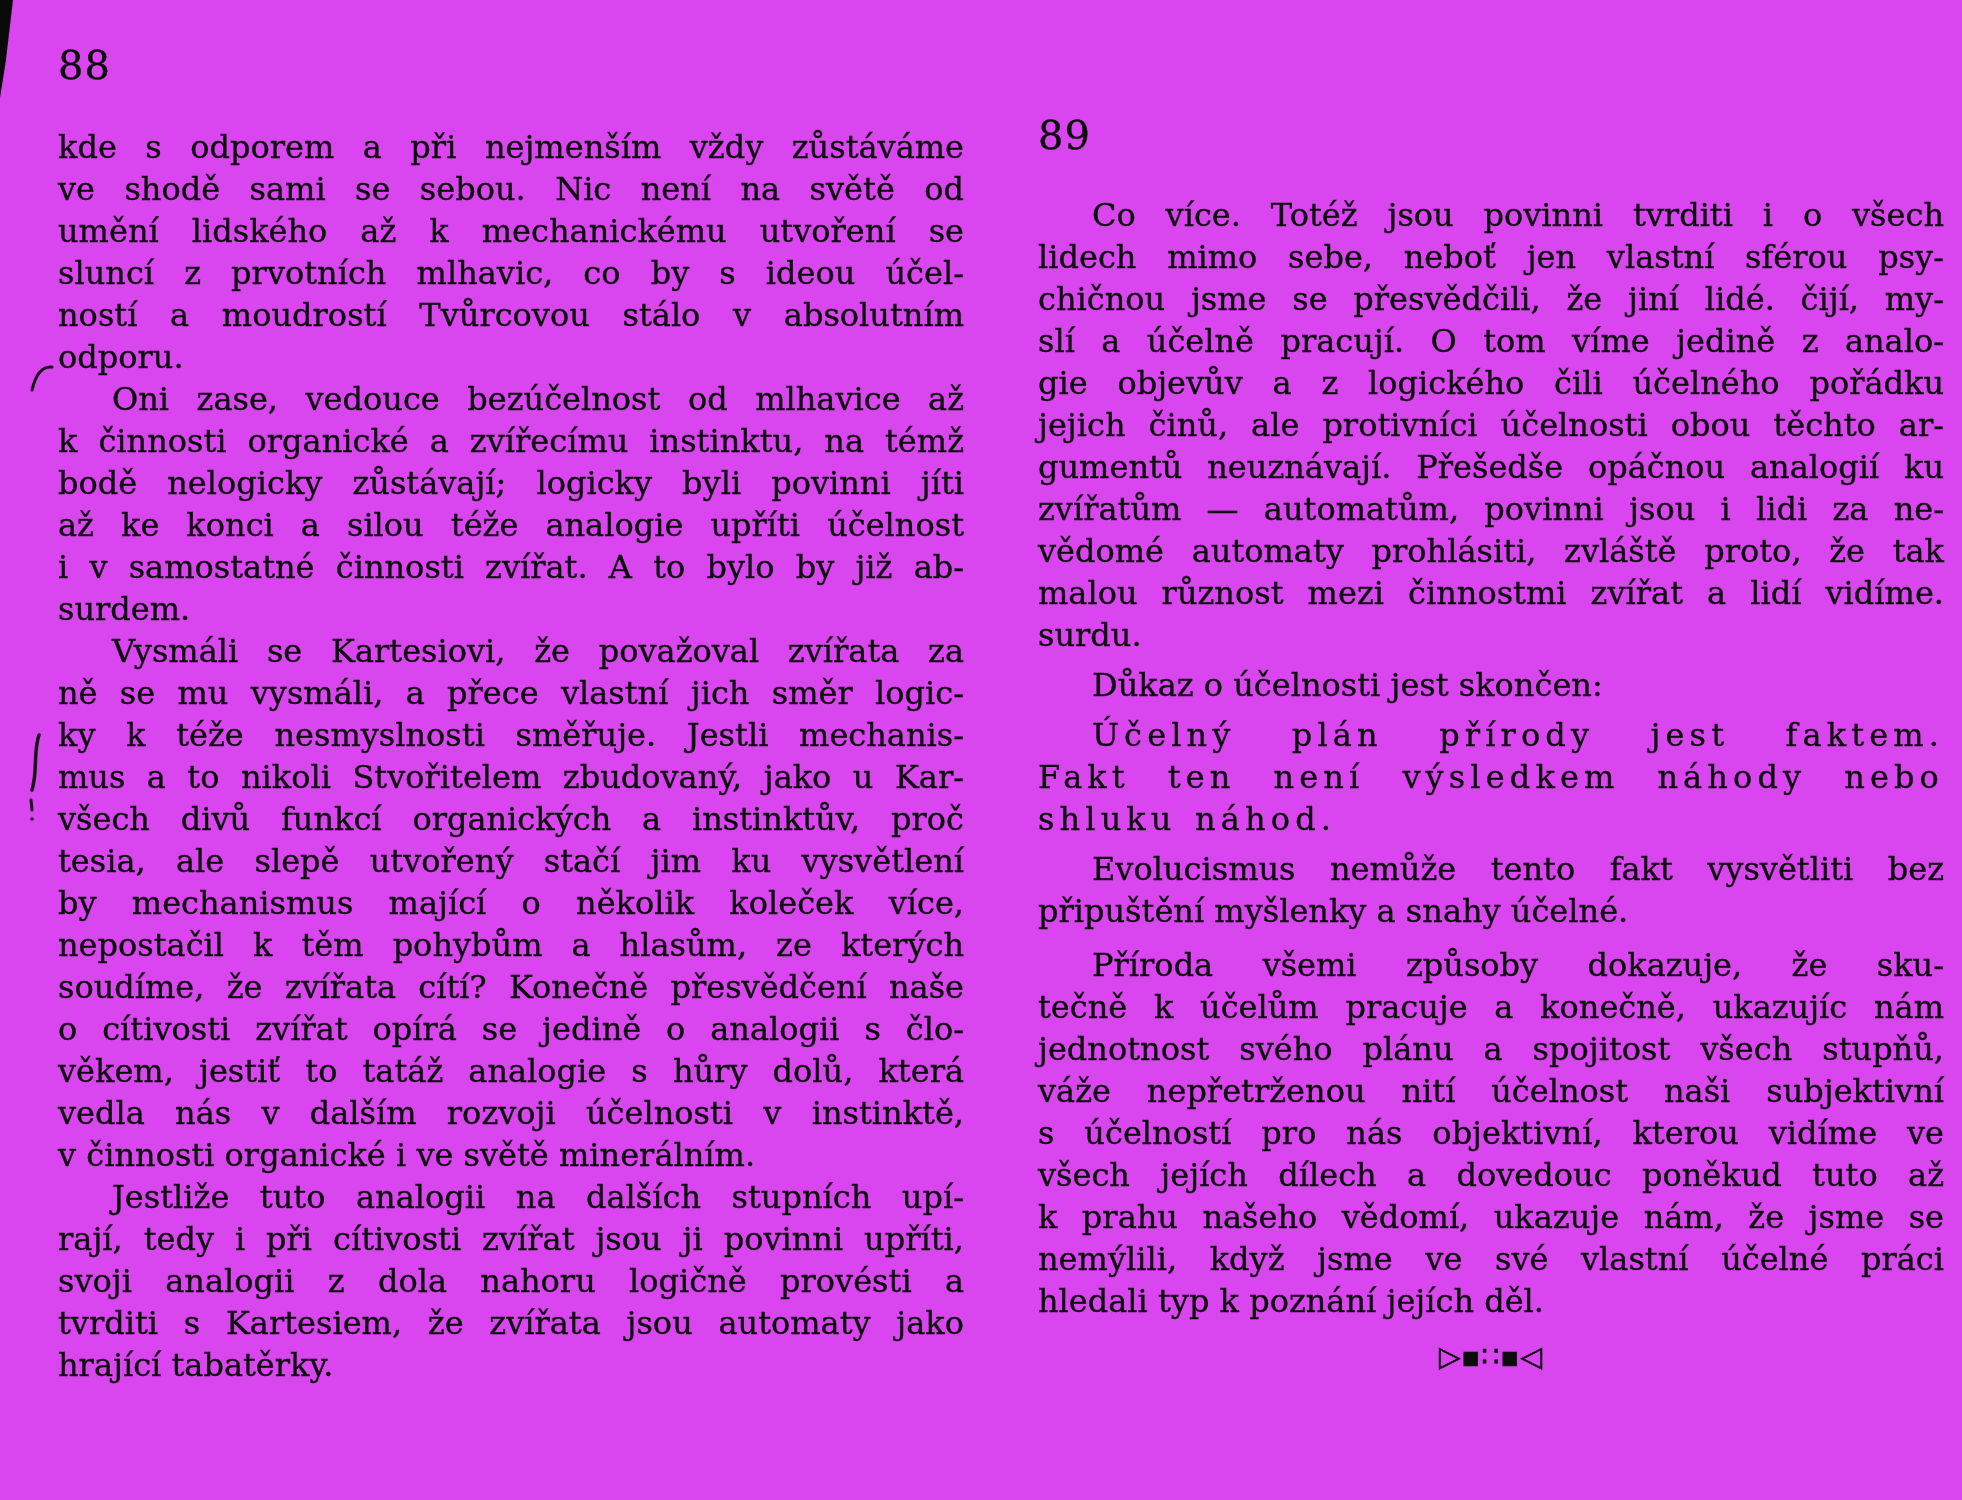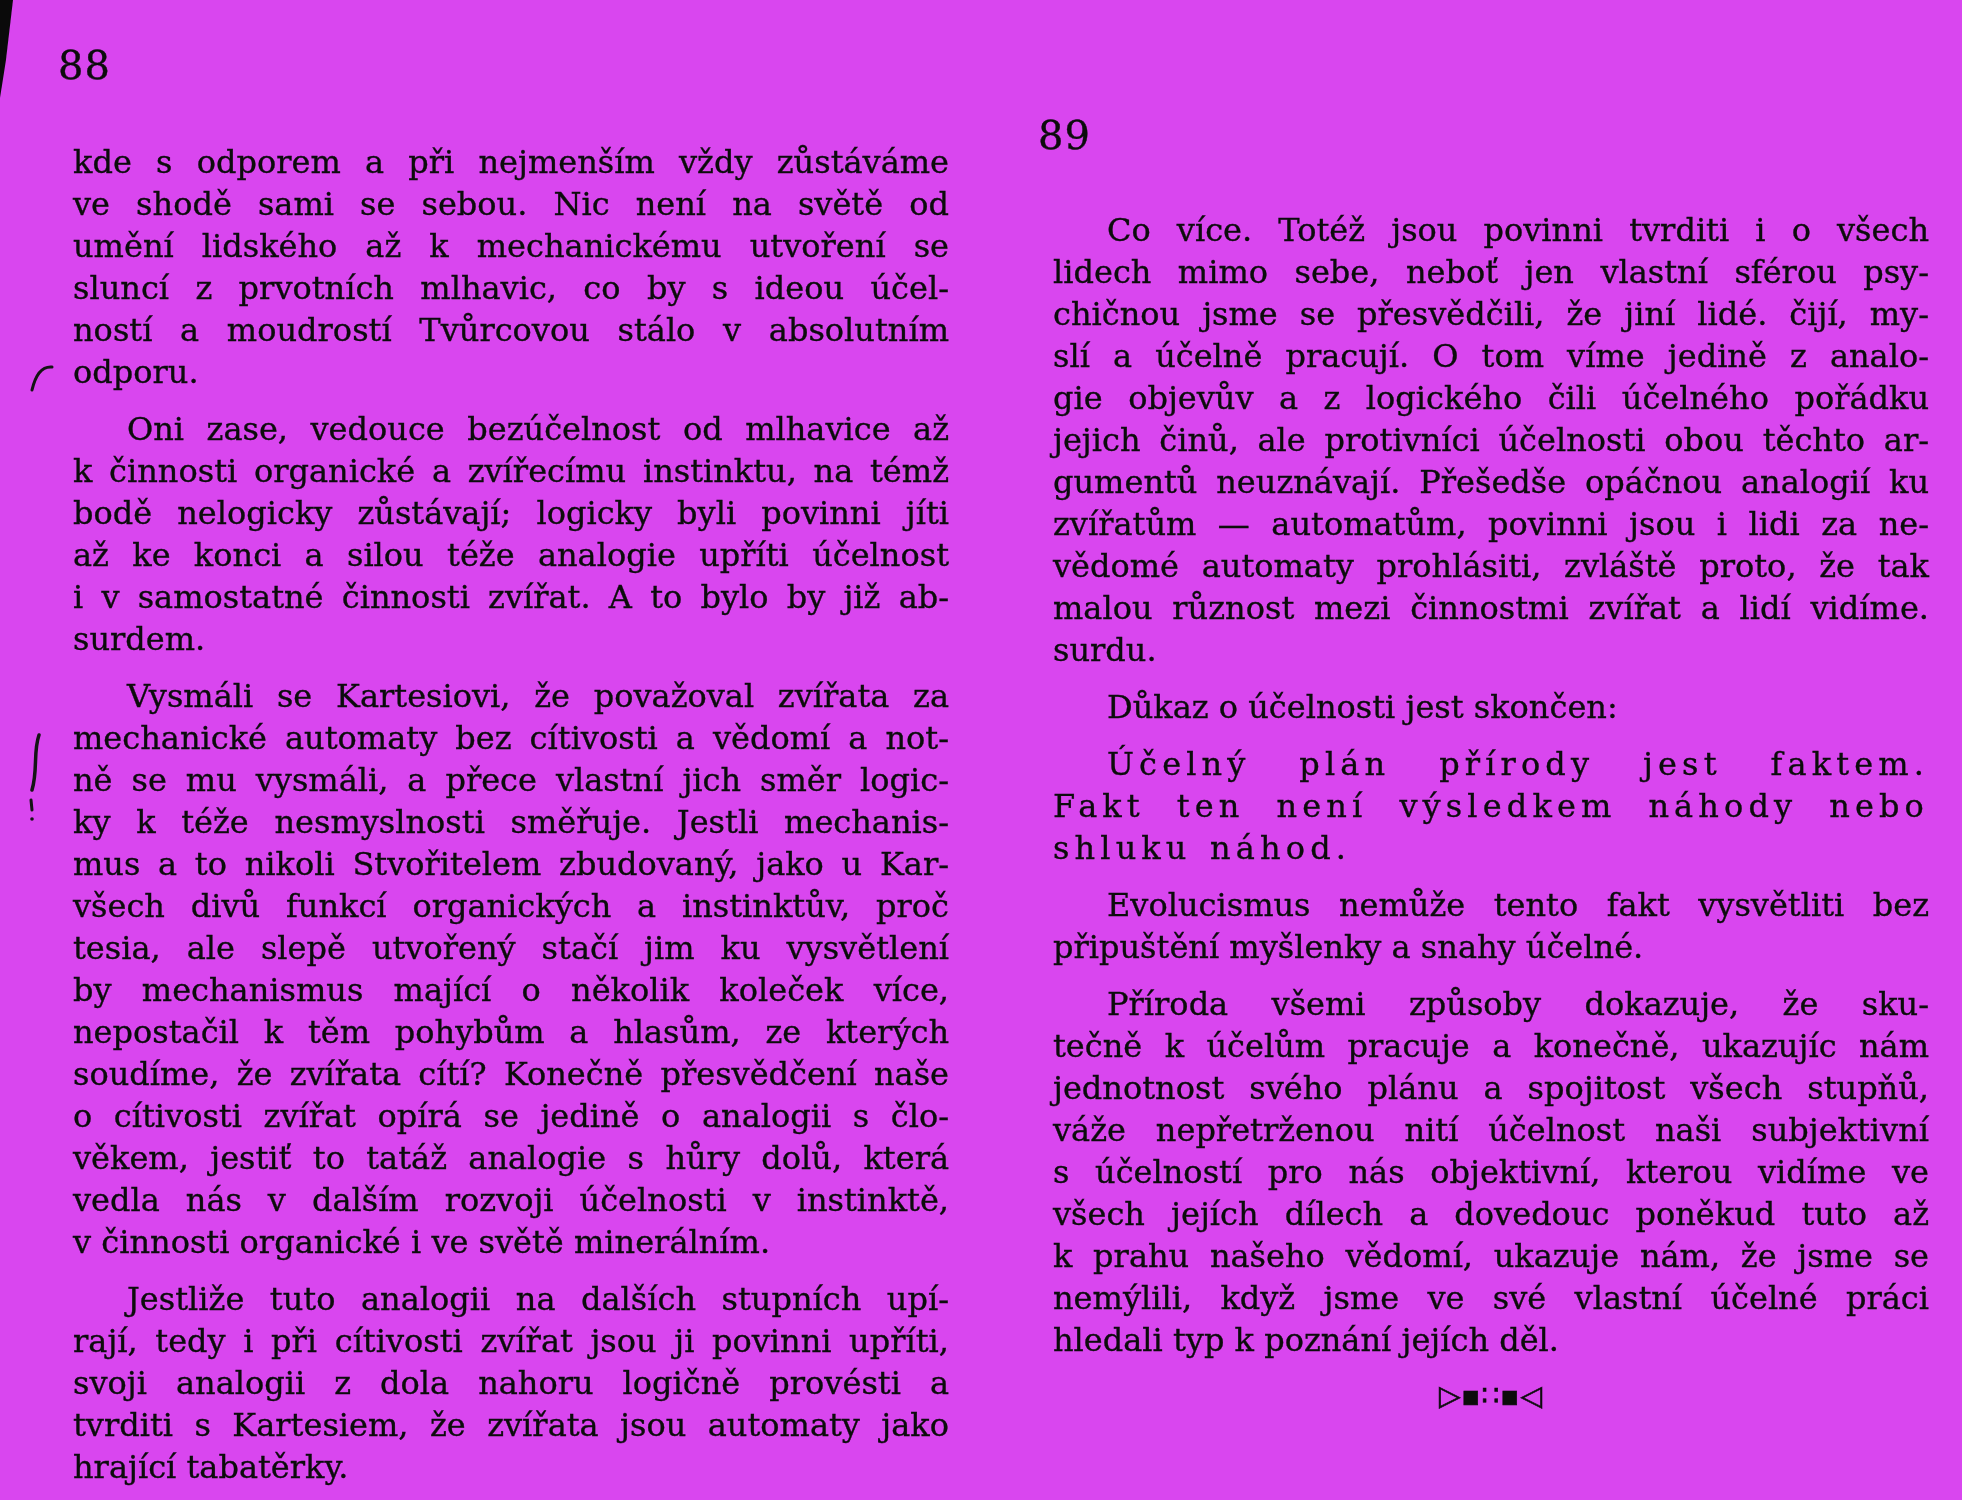"kde s odporem a při" .para { margin: 15px -> 0 }
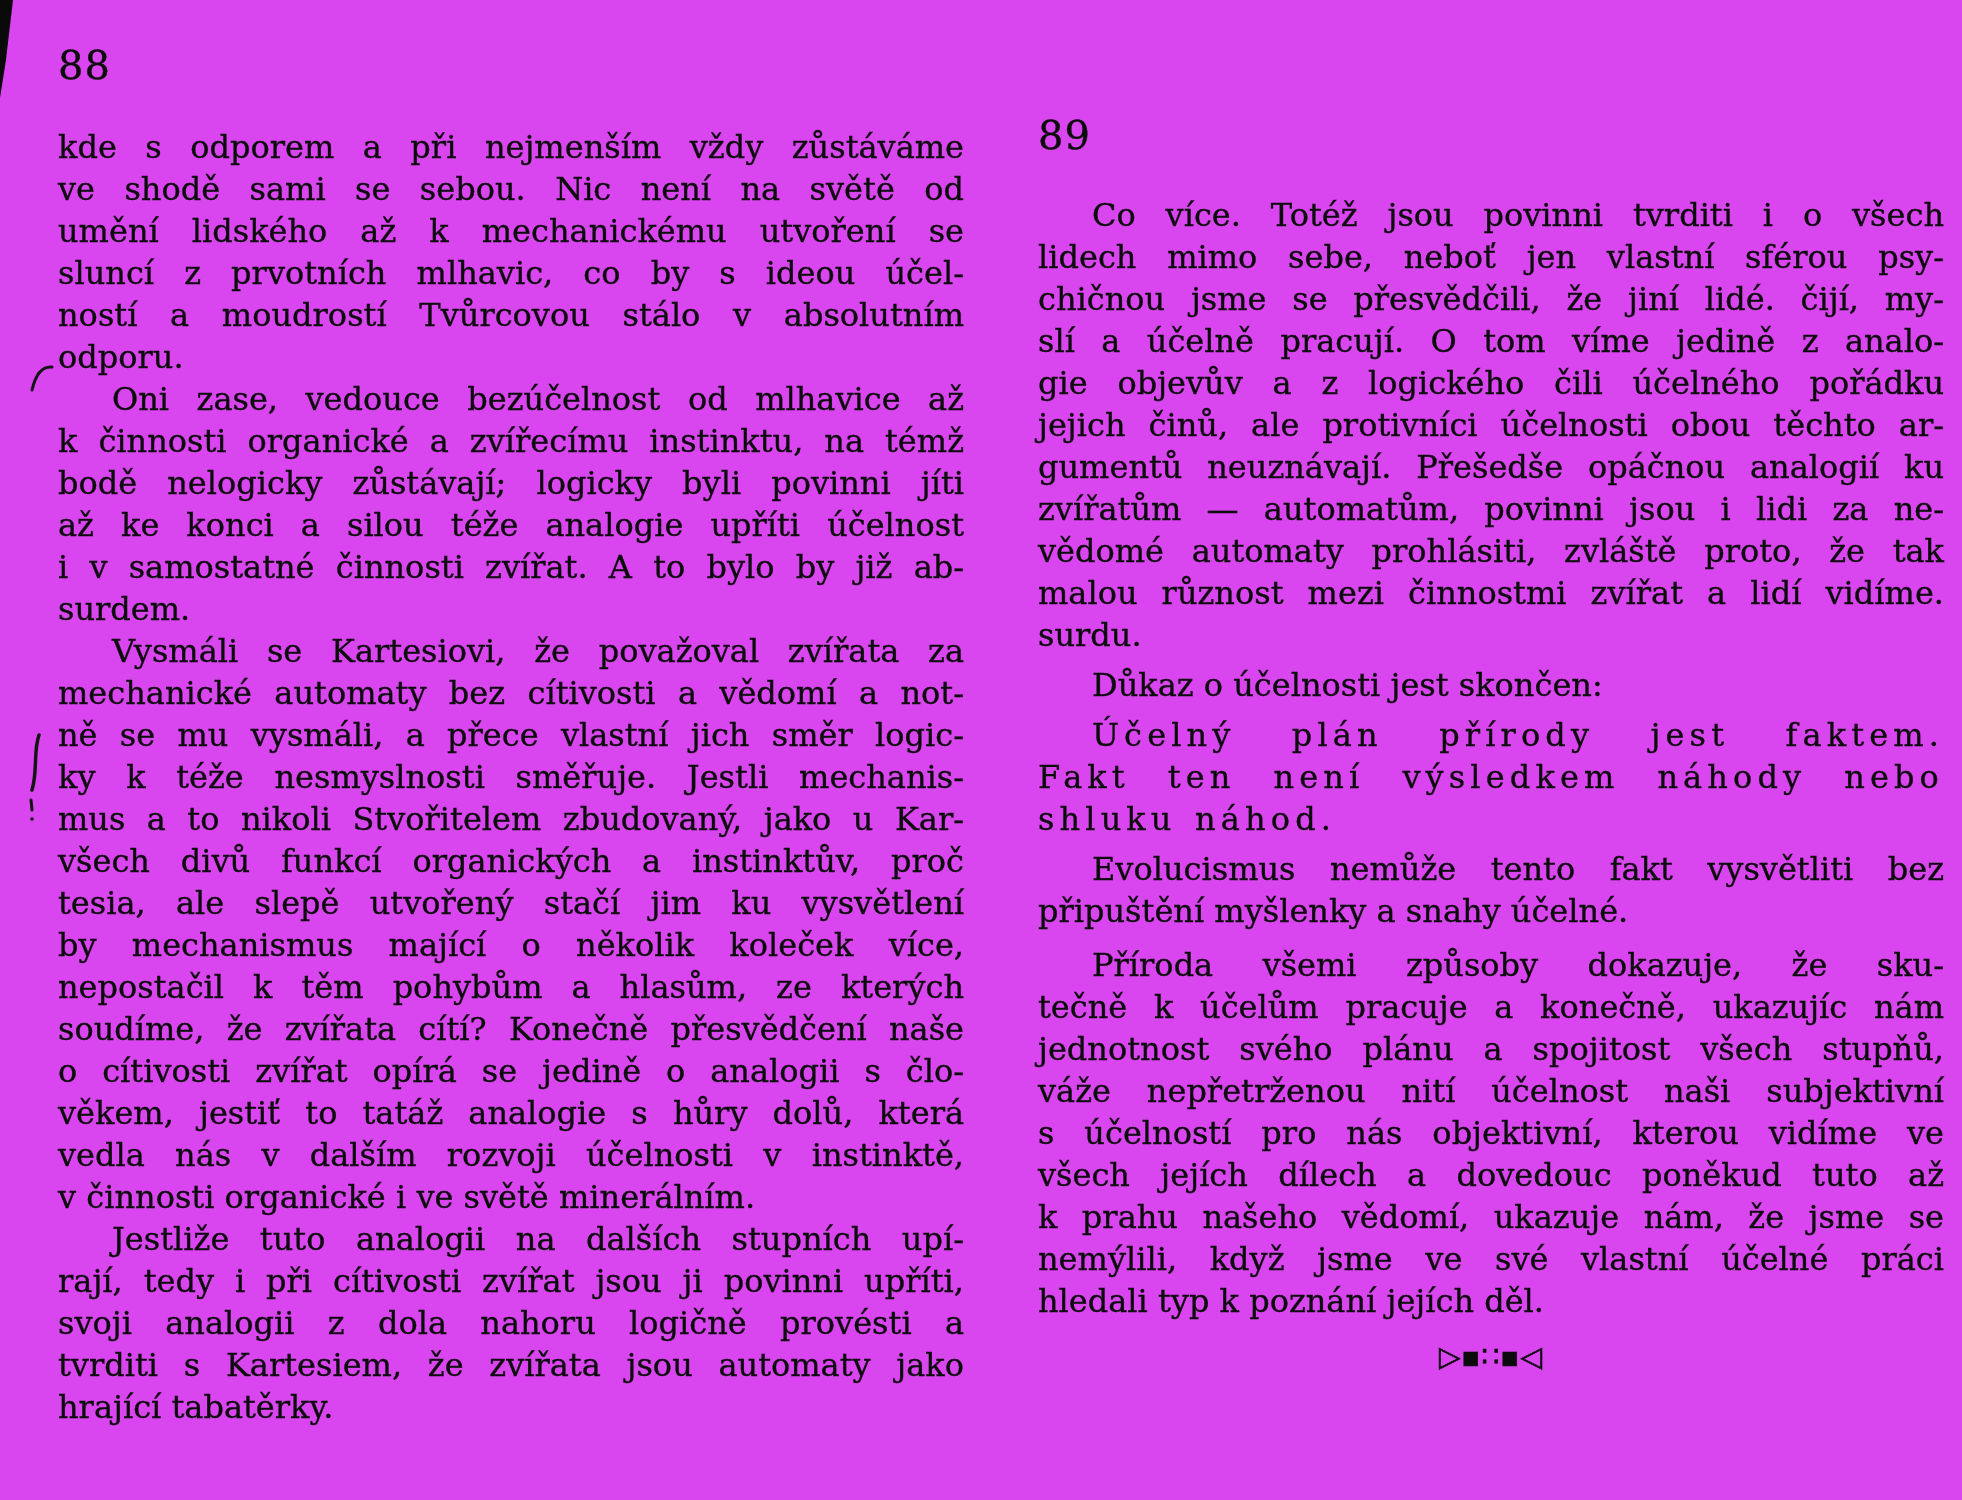"mechanické automaty bez cítivosti a" div.line { html: <div>mechanické automaty bez cítivosti a vědomí a not-</div> -> none }
